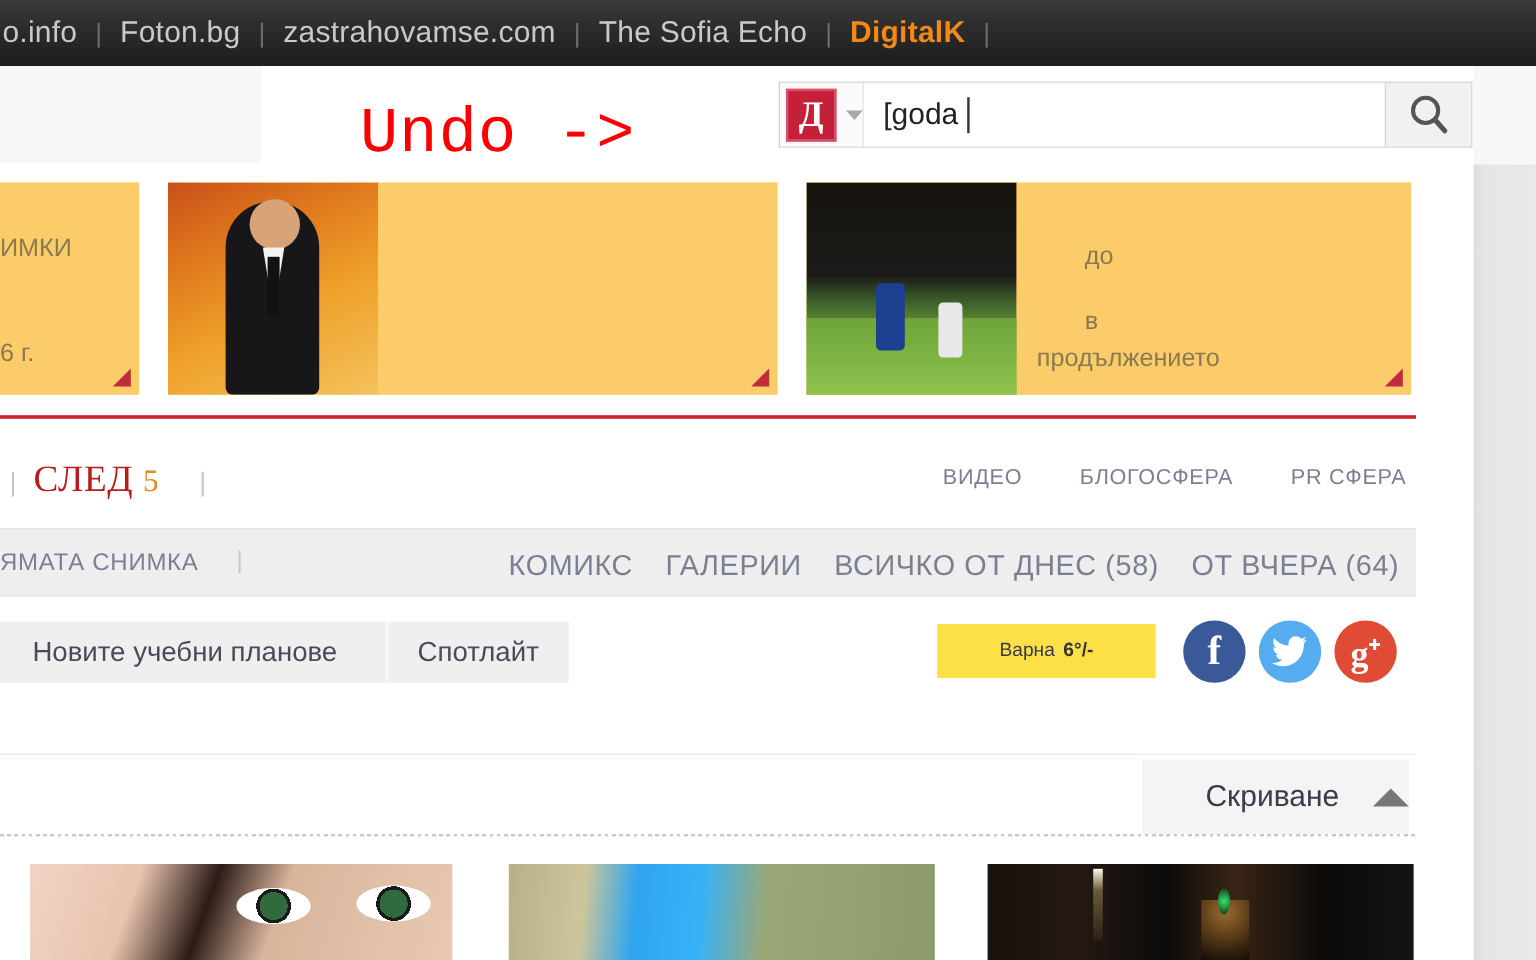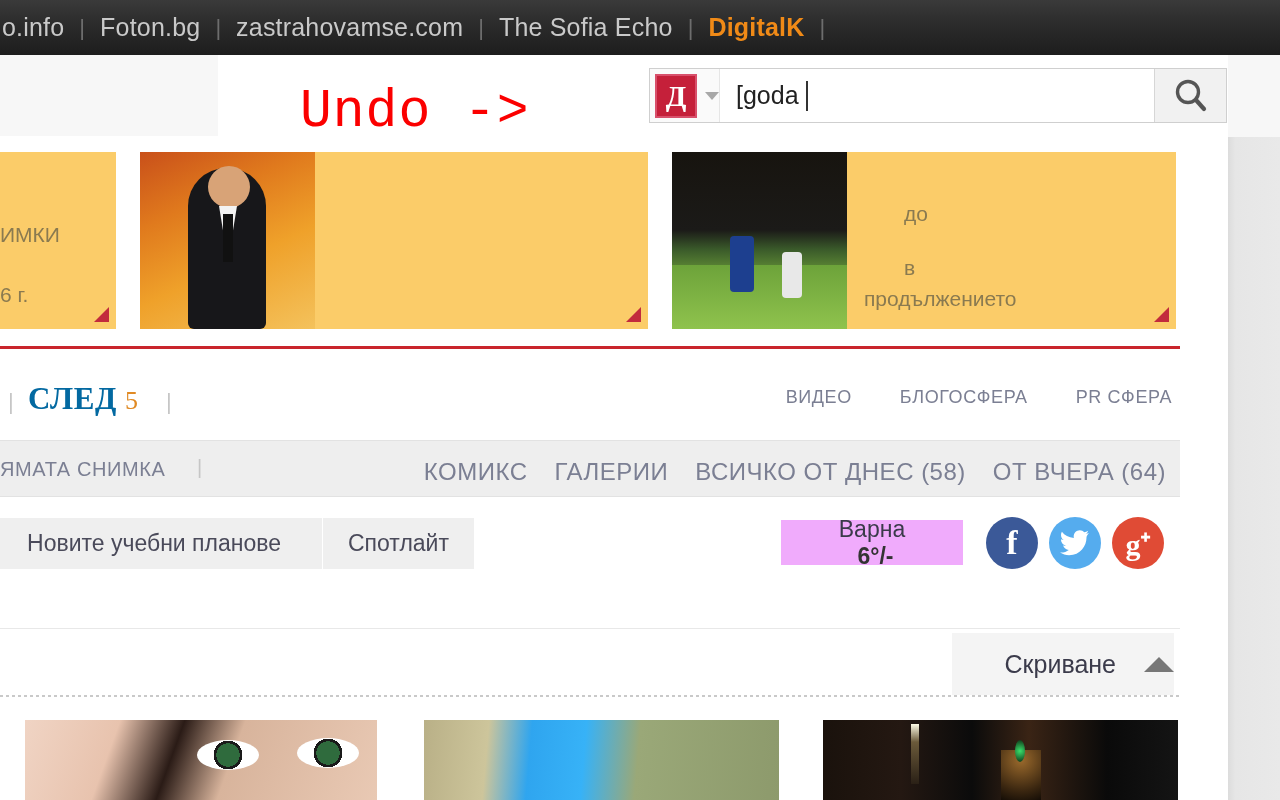"ИМКИ" #card1 .ctext.l1 { top: 68px -> 40px }
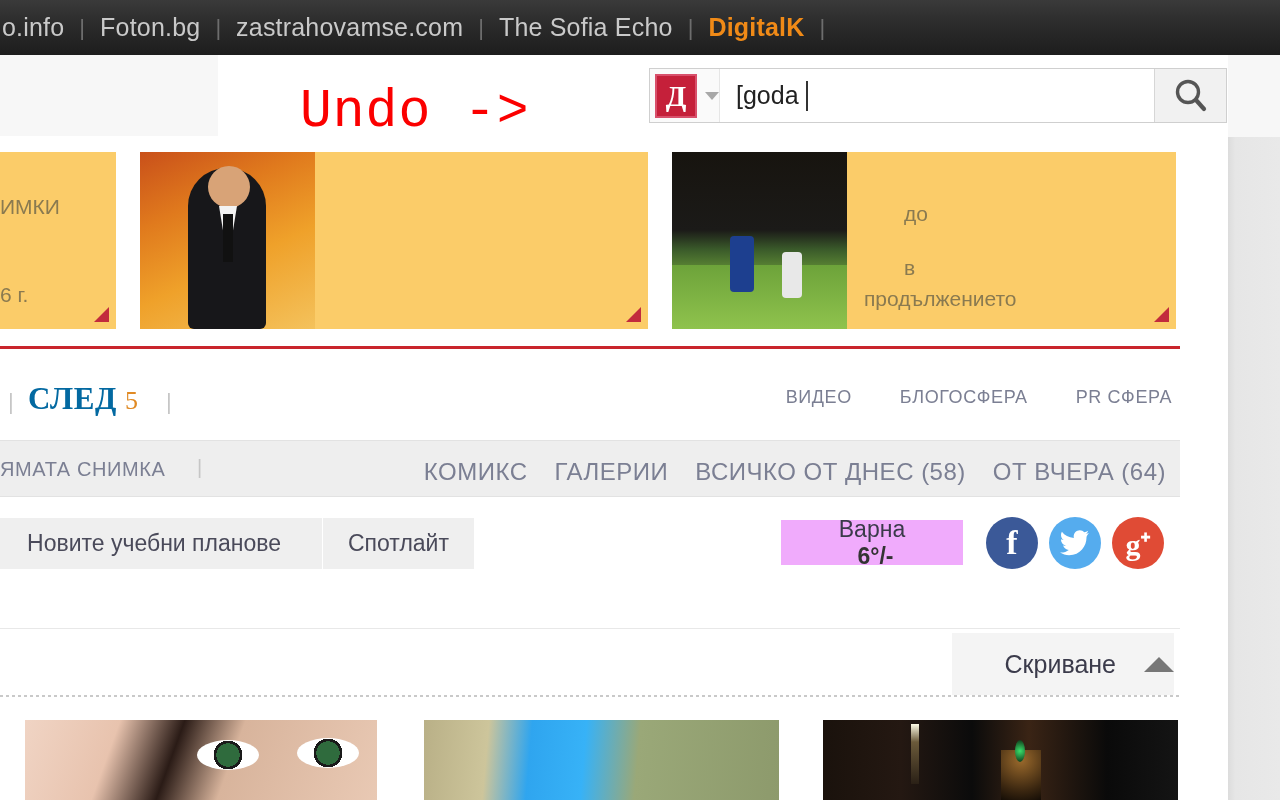"СЛЕД" .nav1 .brand b { color: #0369a1 -> #b91c1c; font-weight: bold -> normal }
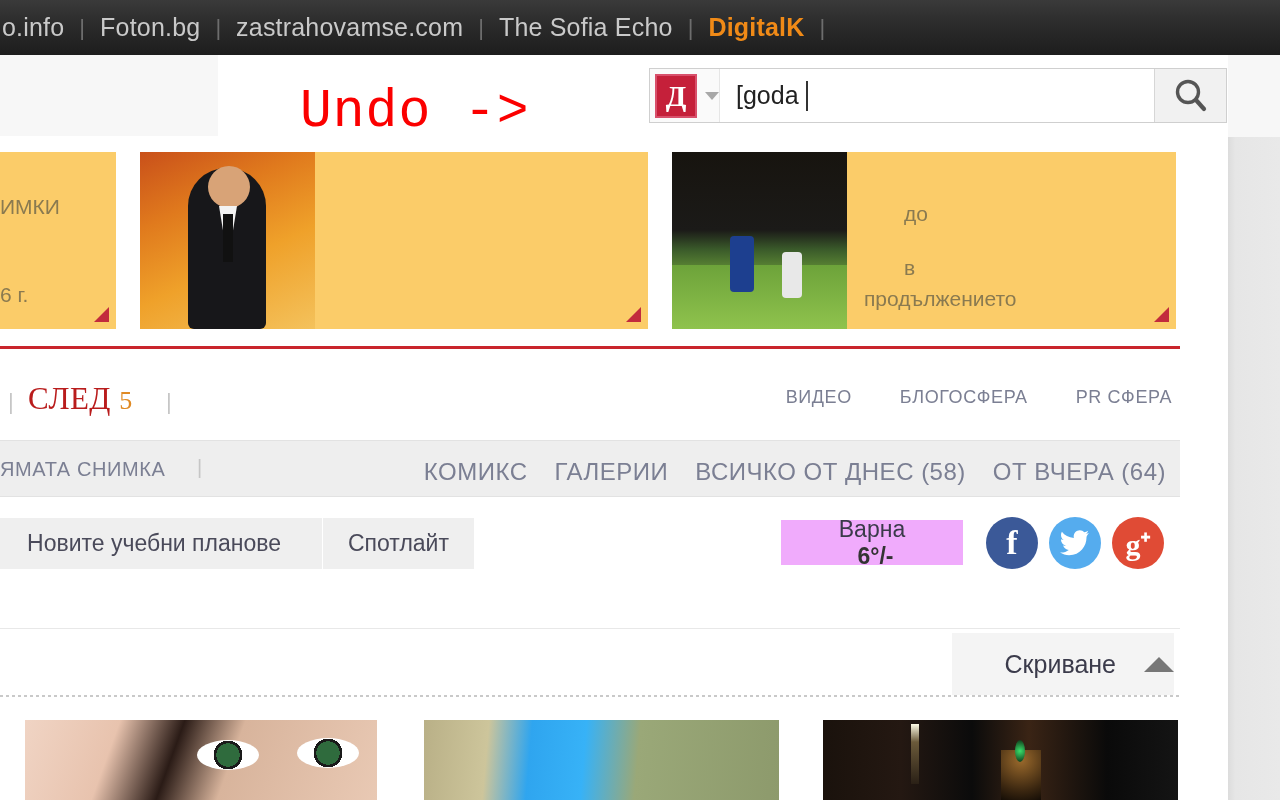"Варна" .weather { background: #f0abfc -> #fde047; flex-direction: column -> none; font-size: 23px -> 16px }
